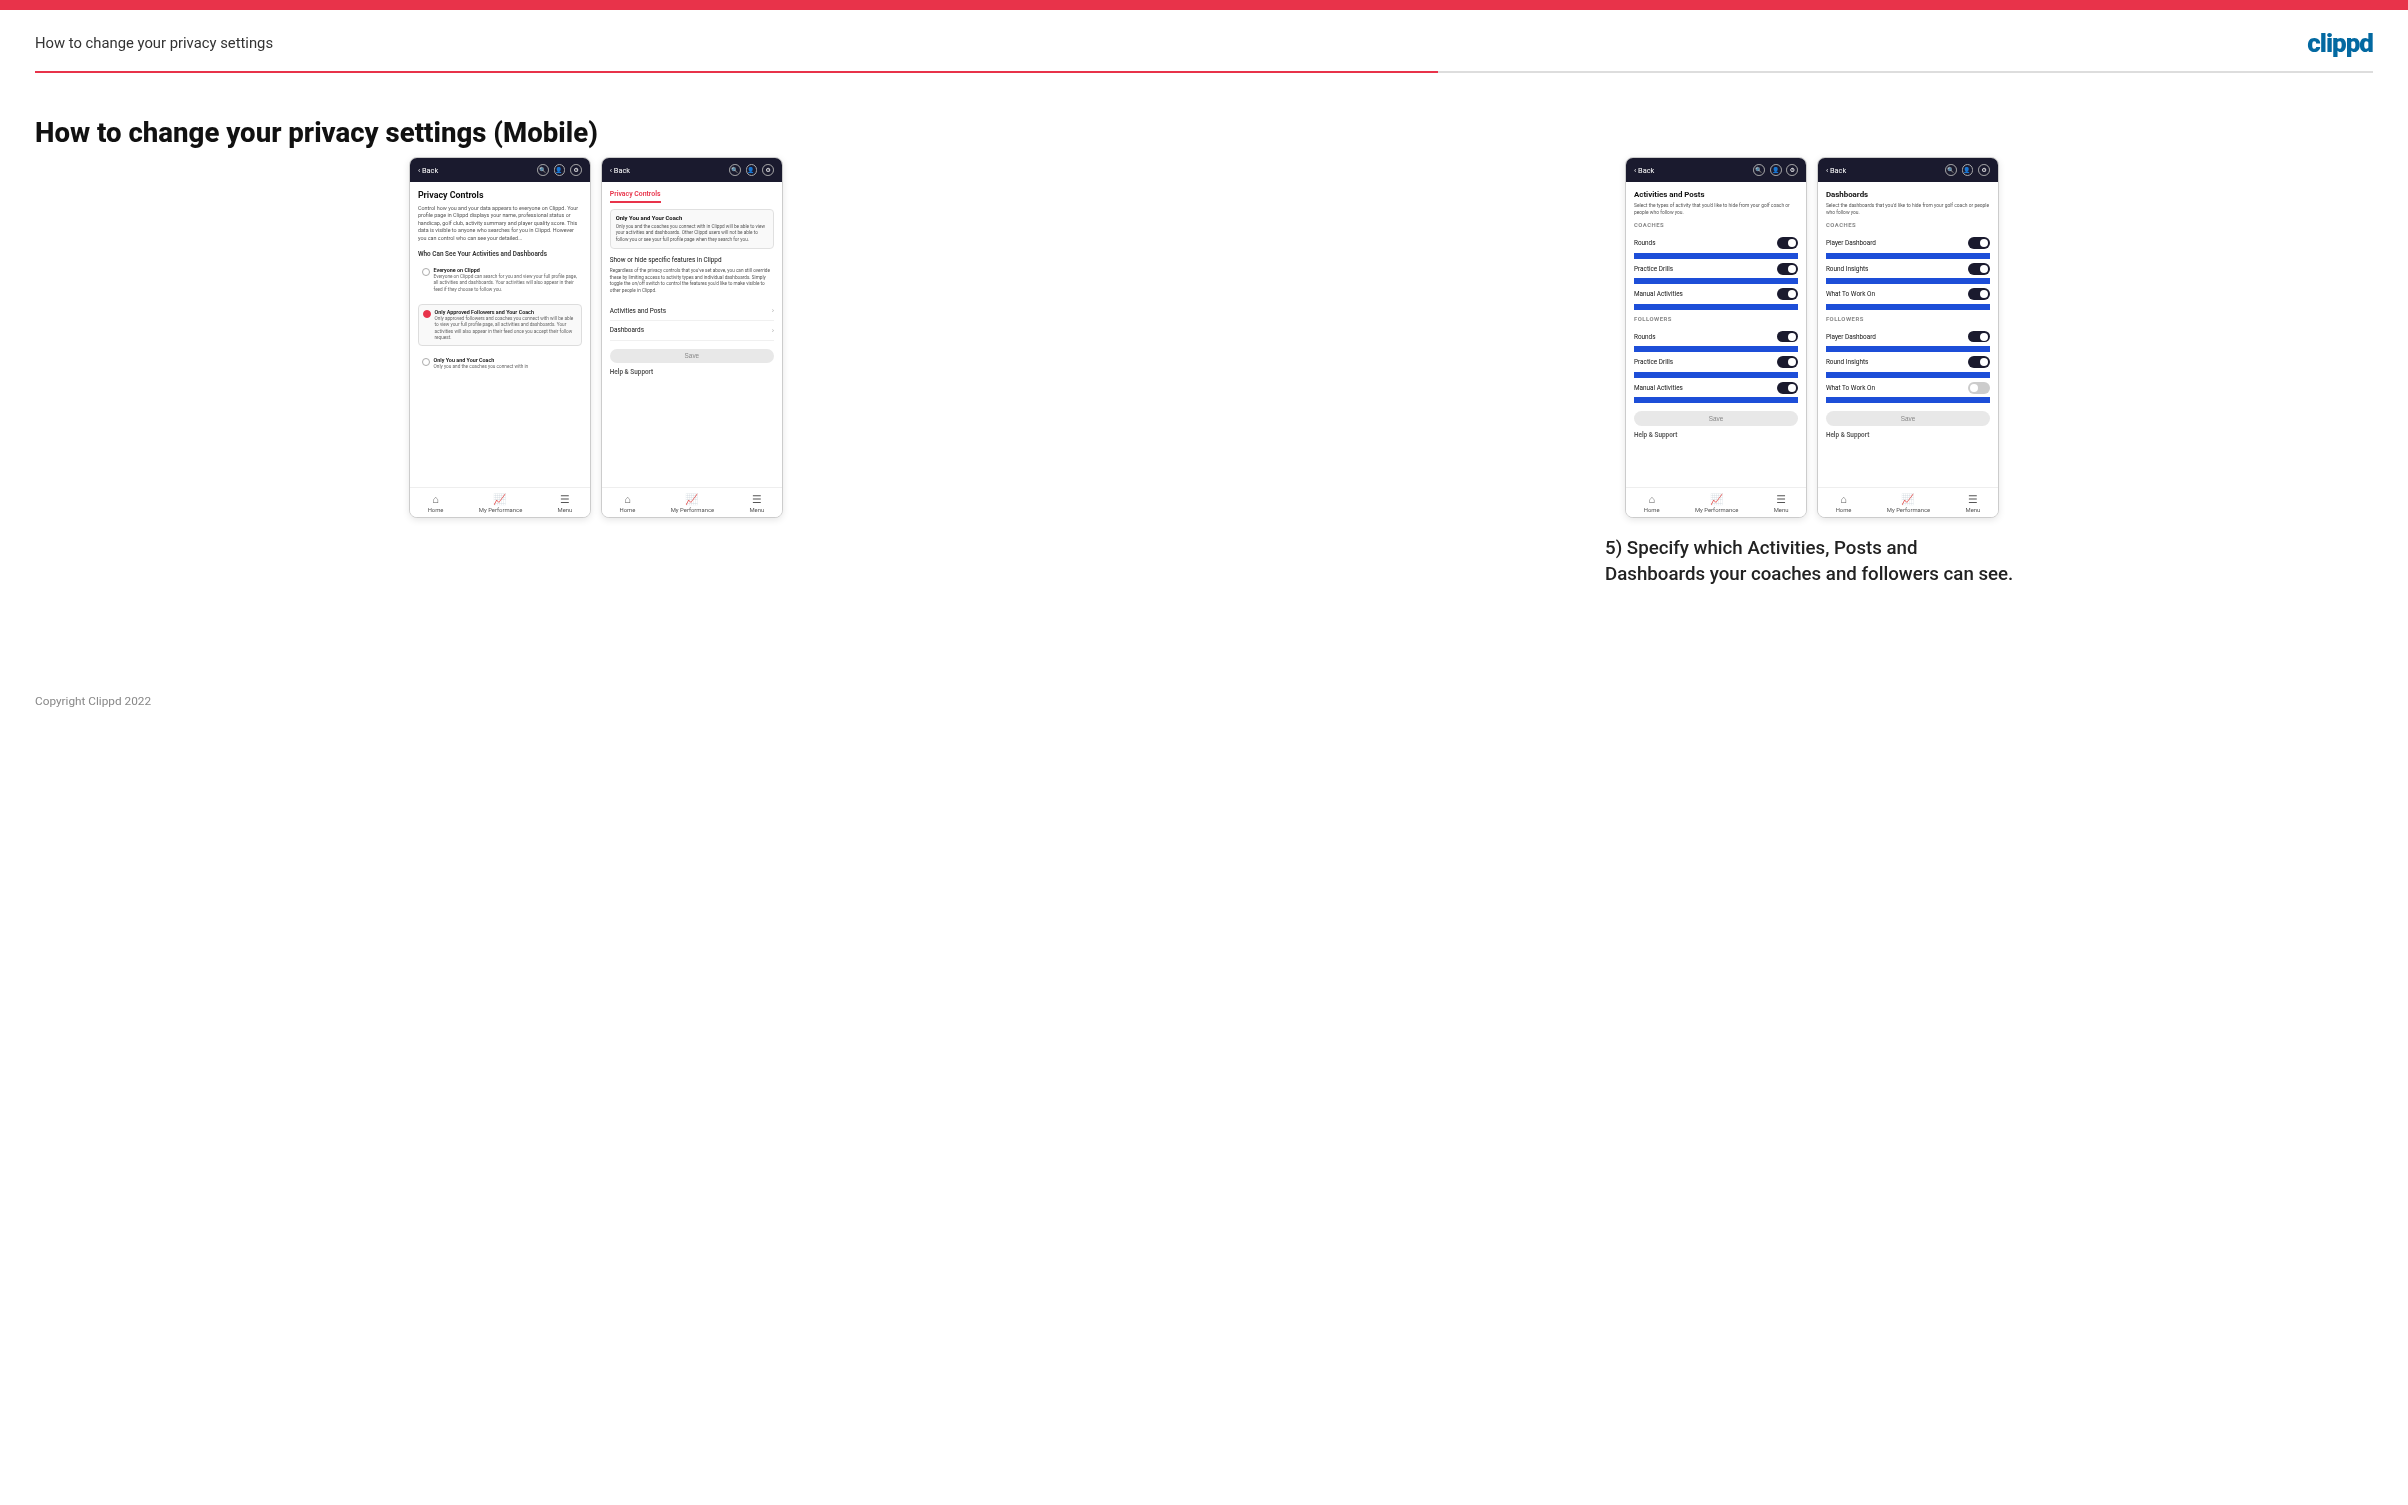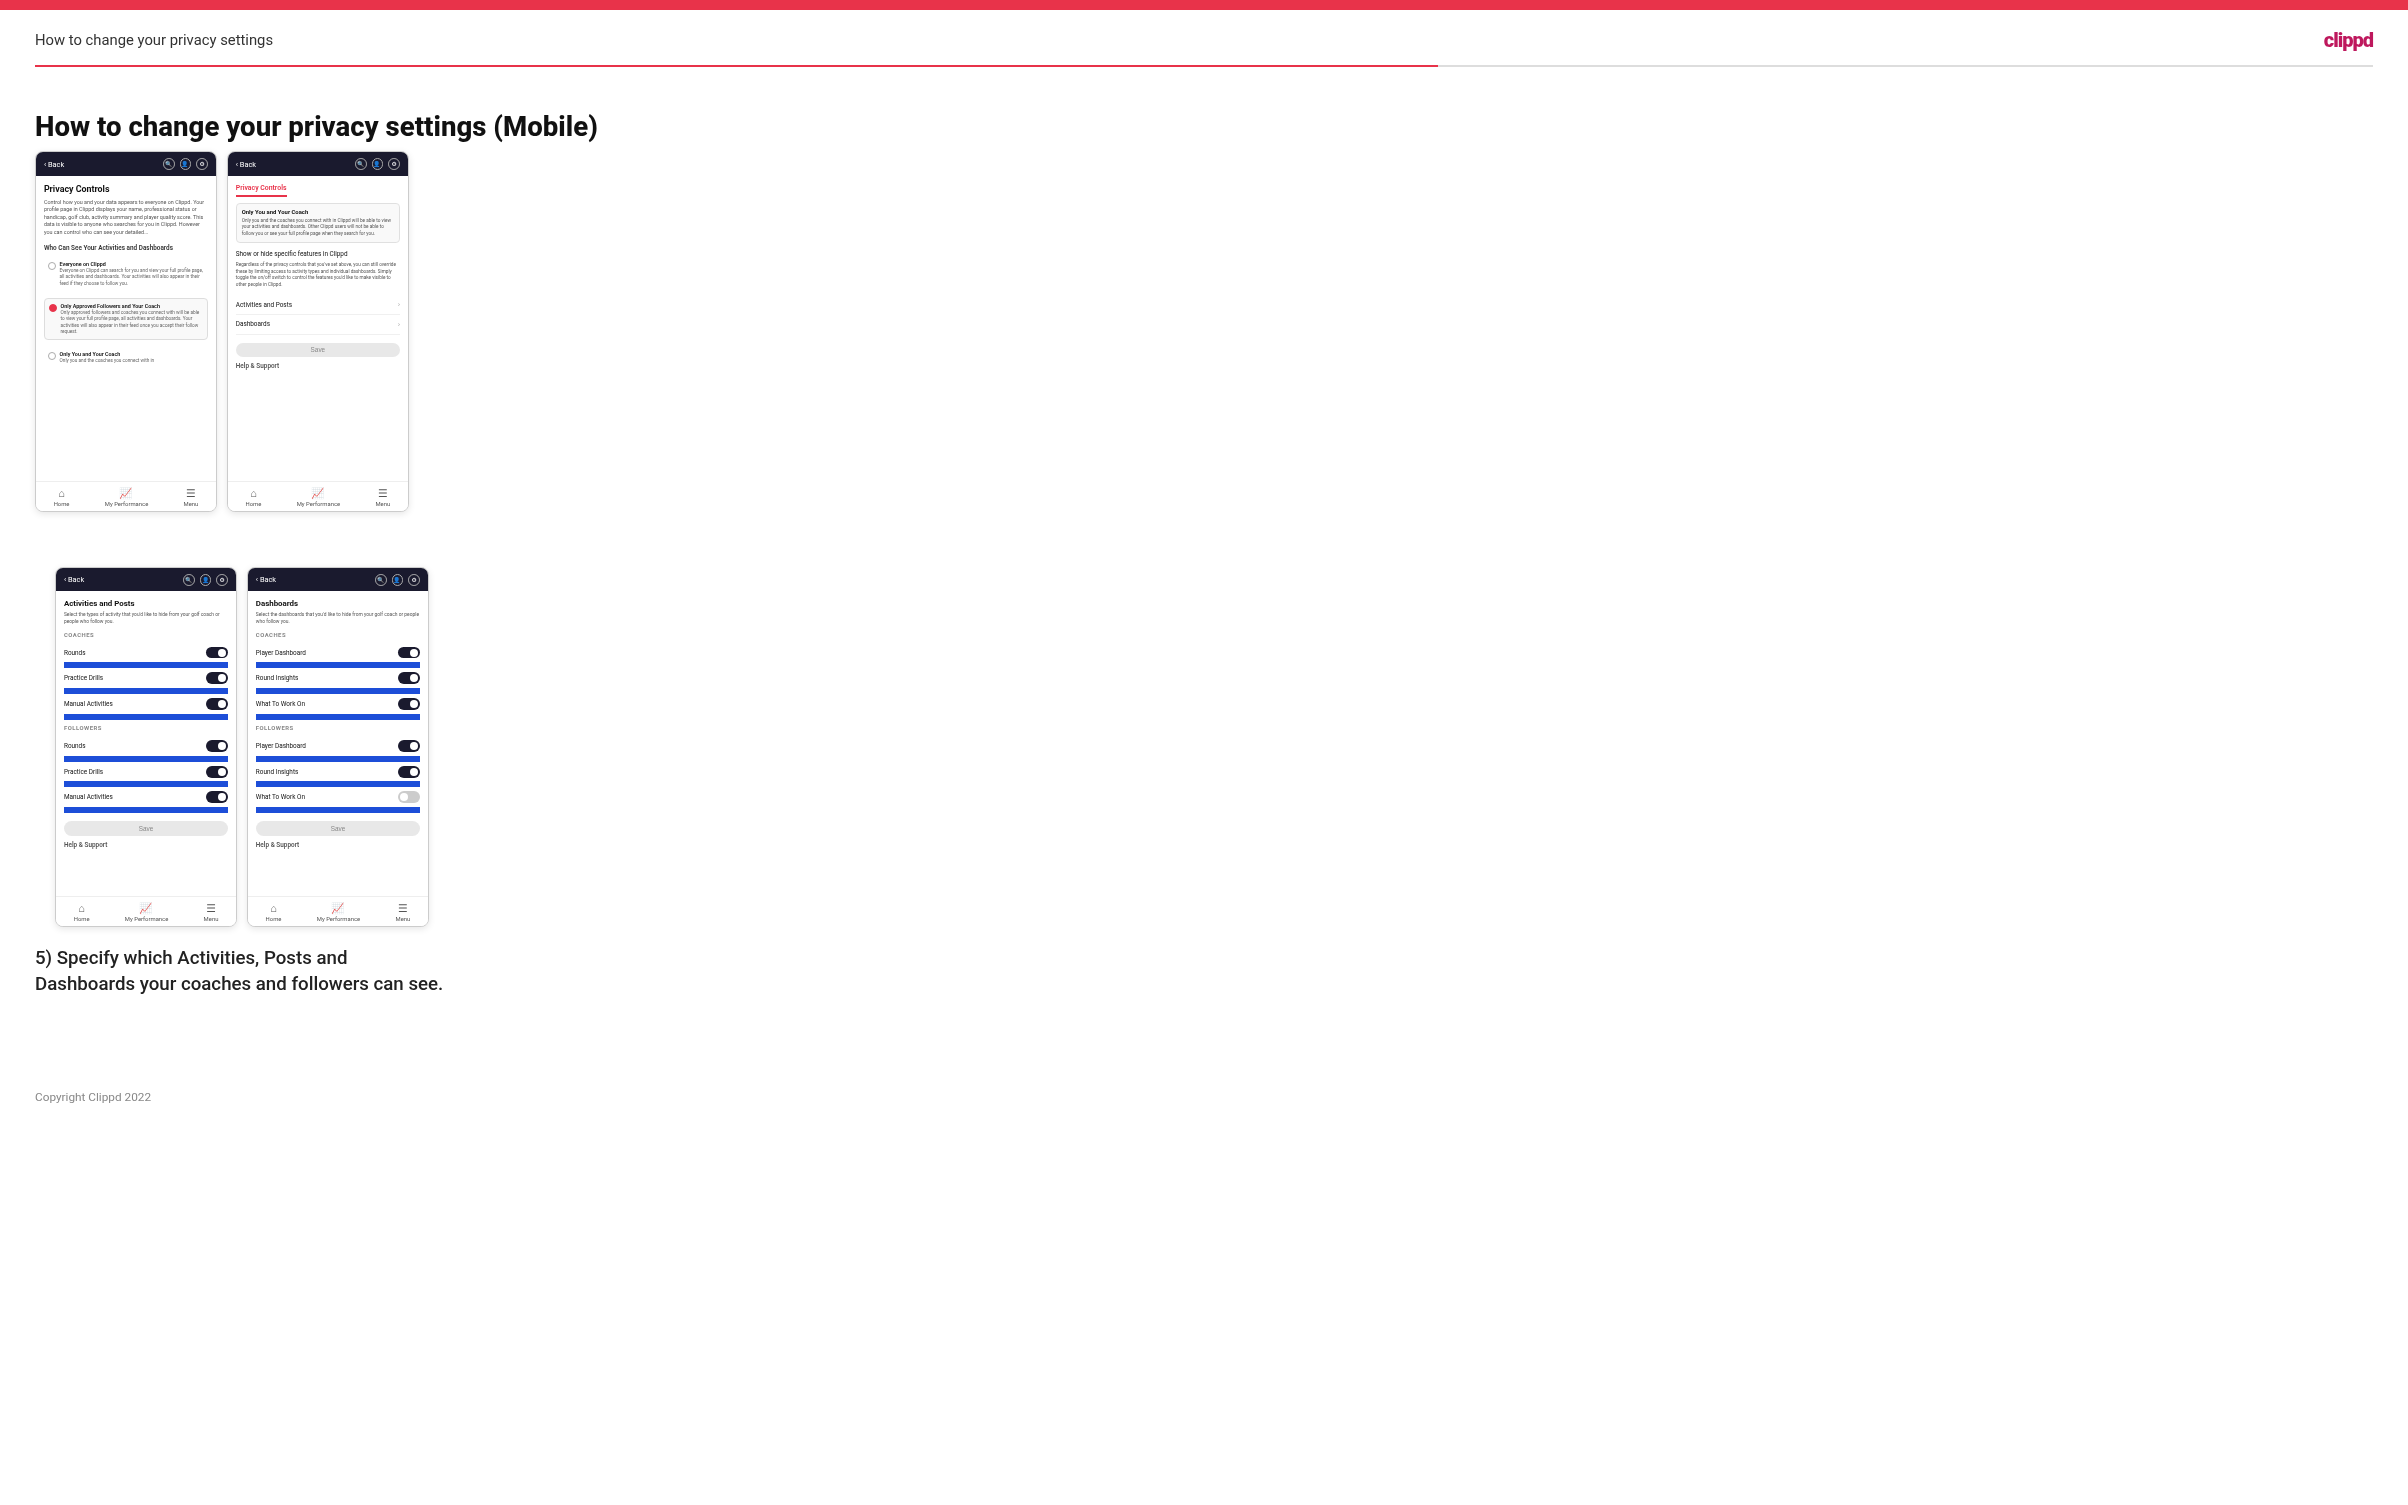"clippd" .logo { color: #be185d -> #0369a1; font-size: 20px -> 26px }
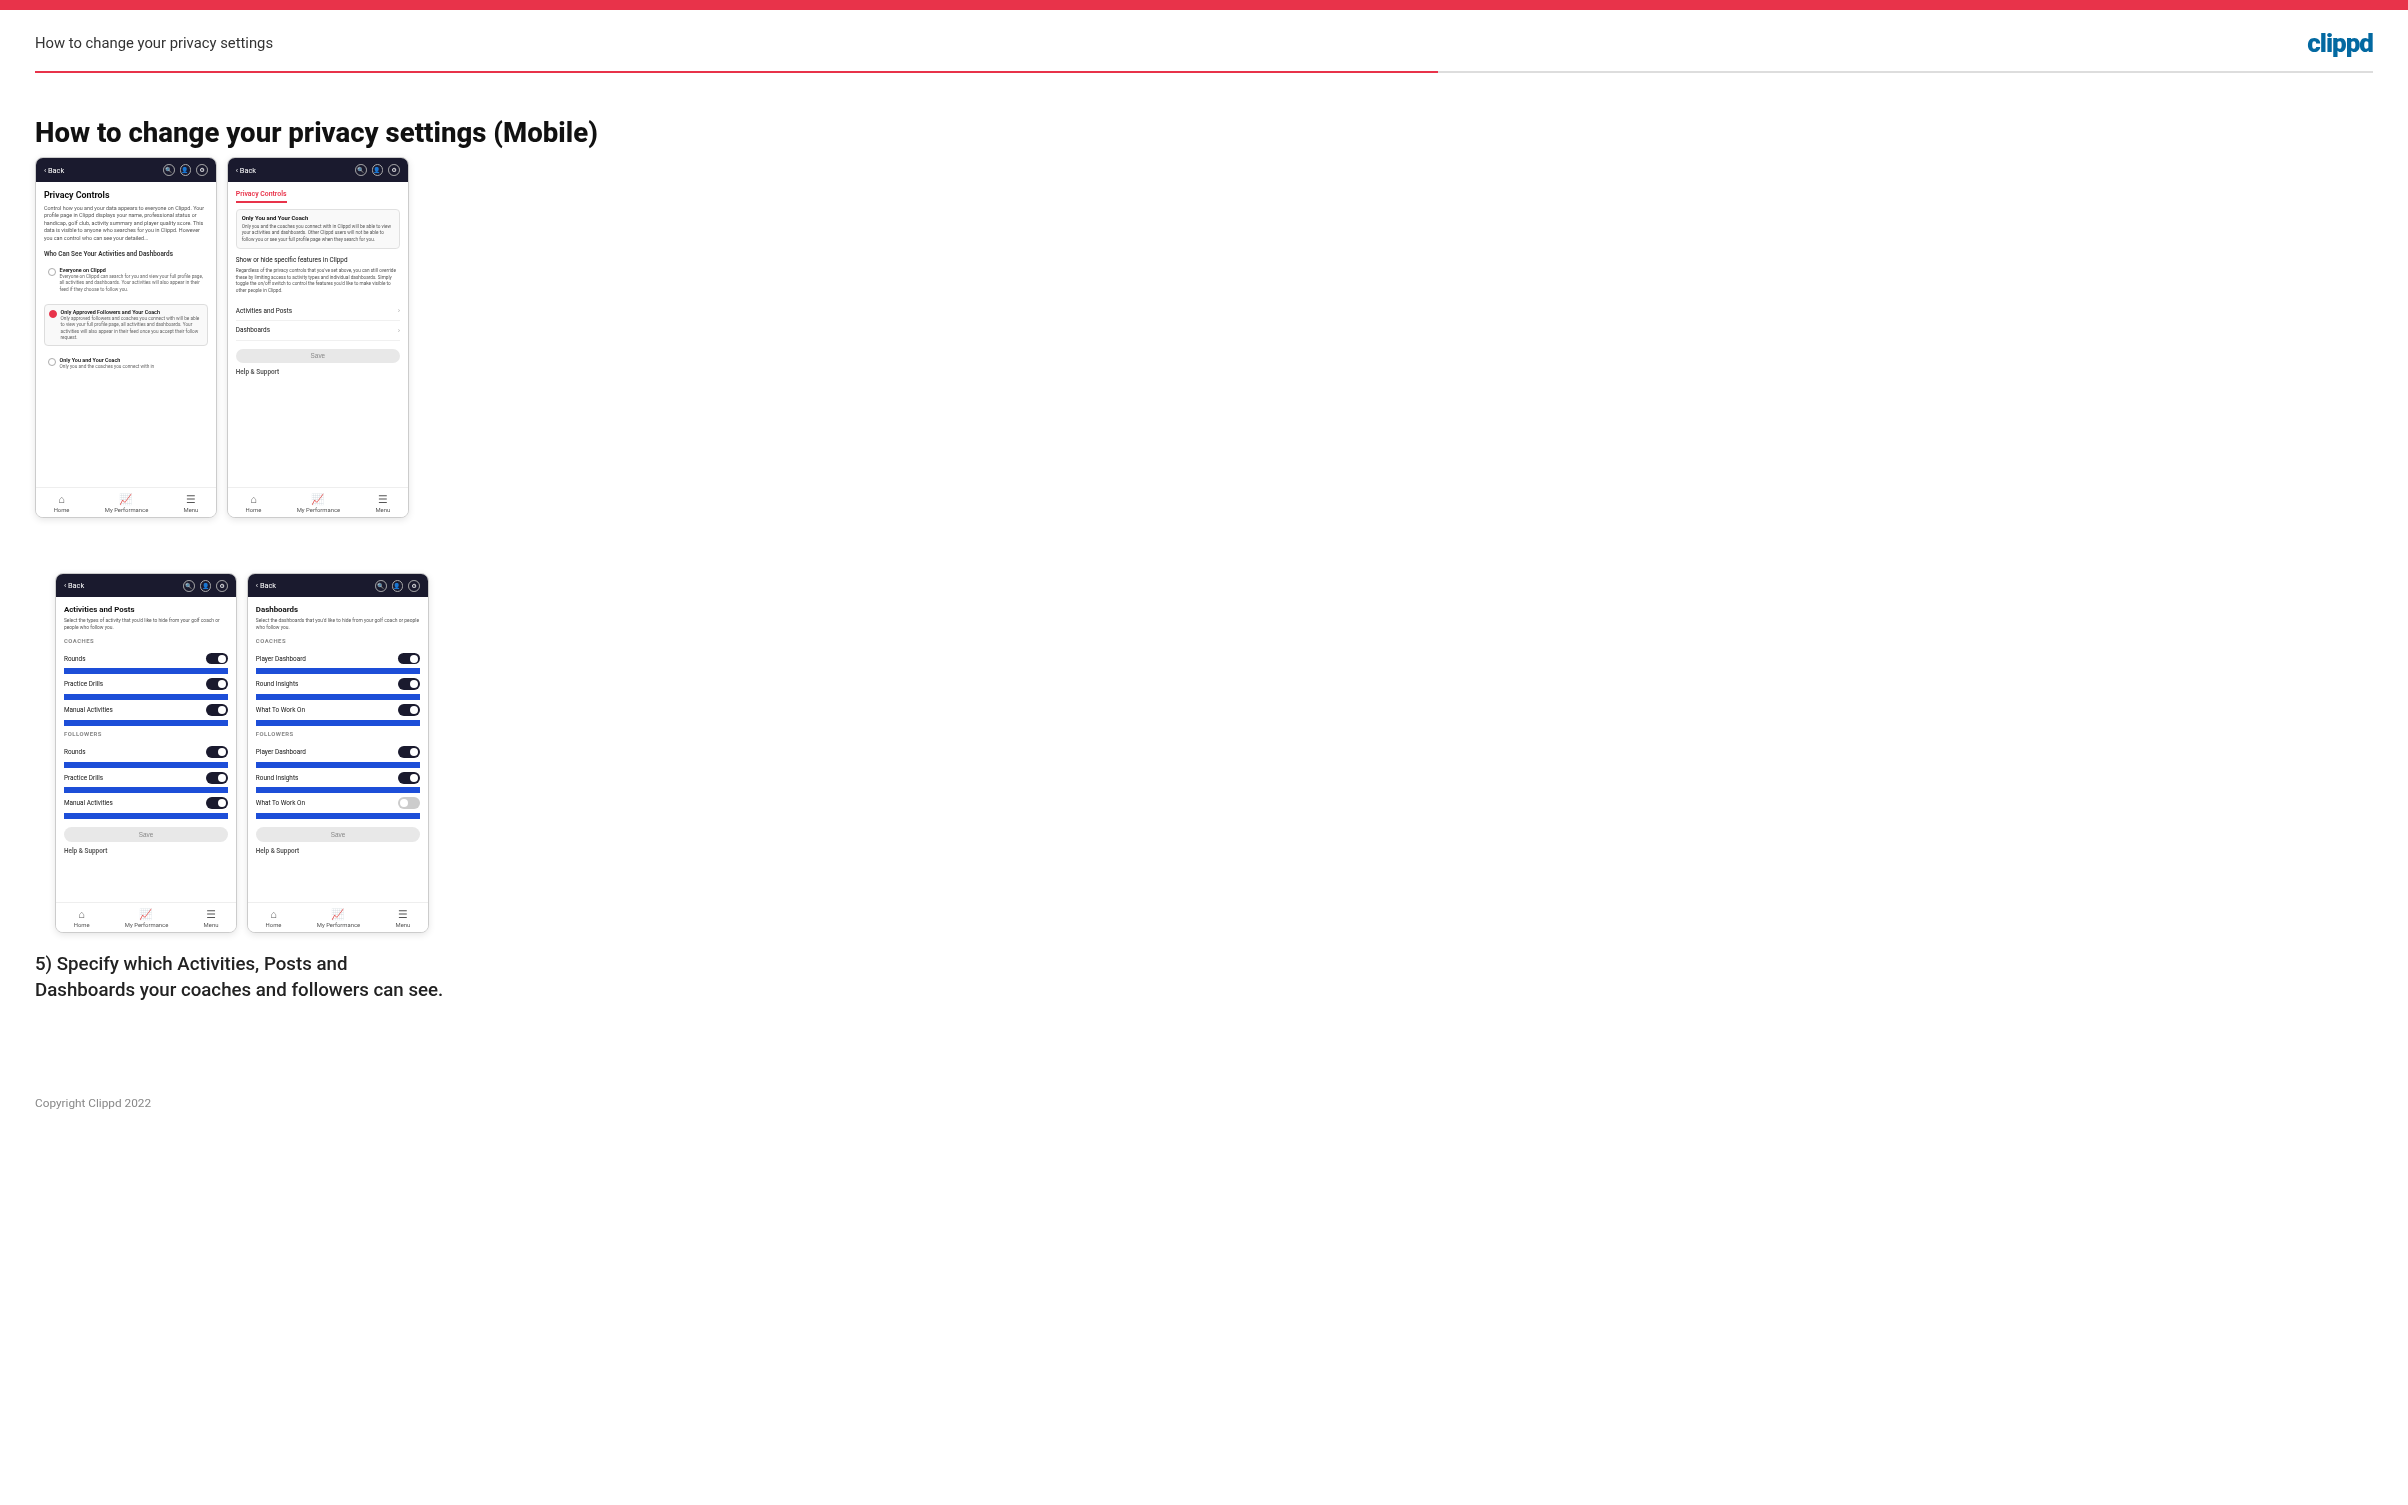"‹ Back" .screenshots-row { flex-direction: column -> none; margin-bottom: 34px -> 48px }
